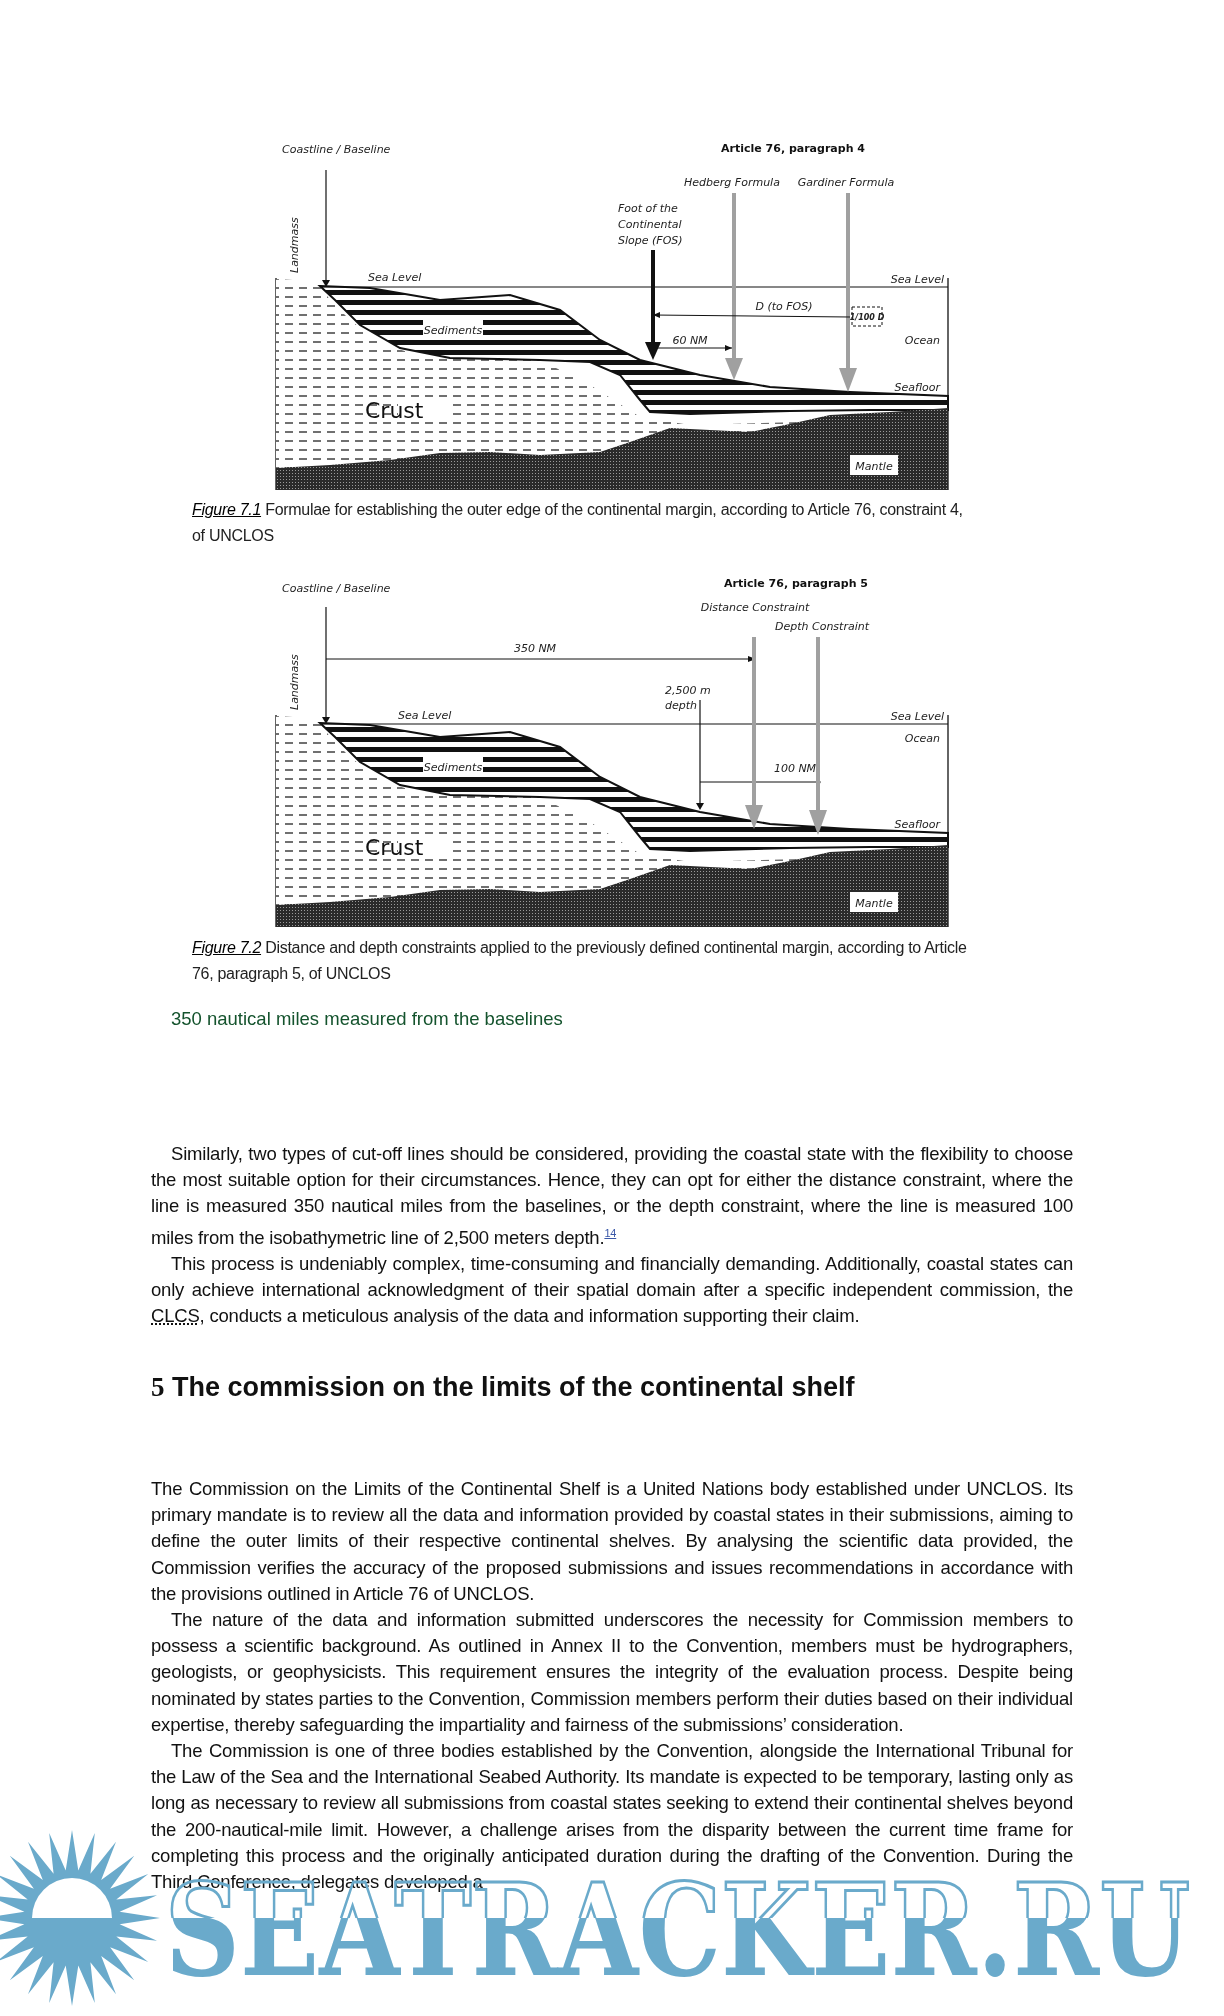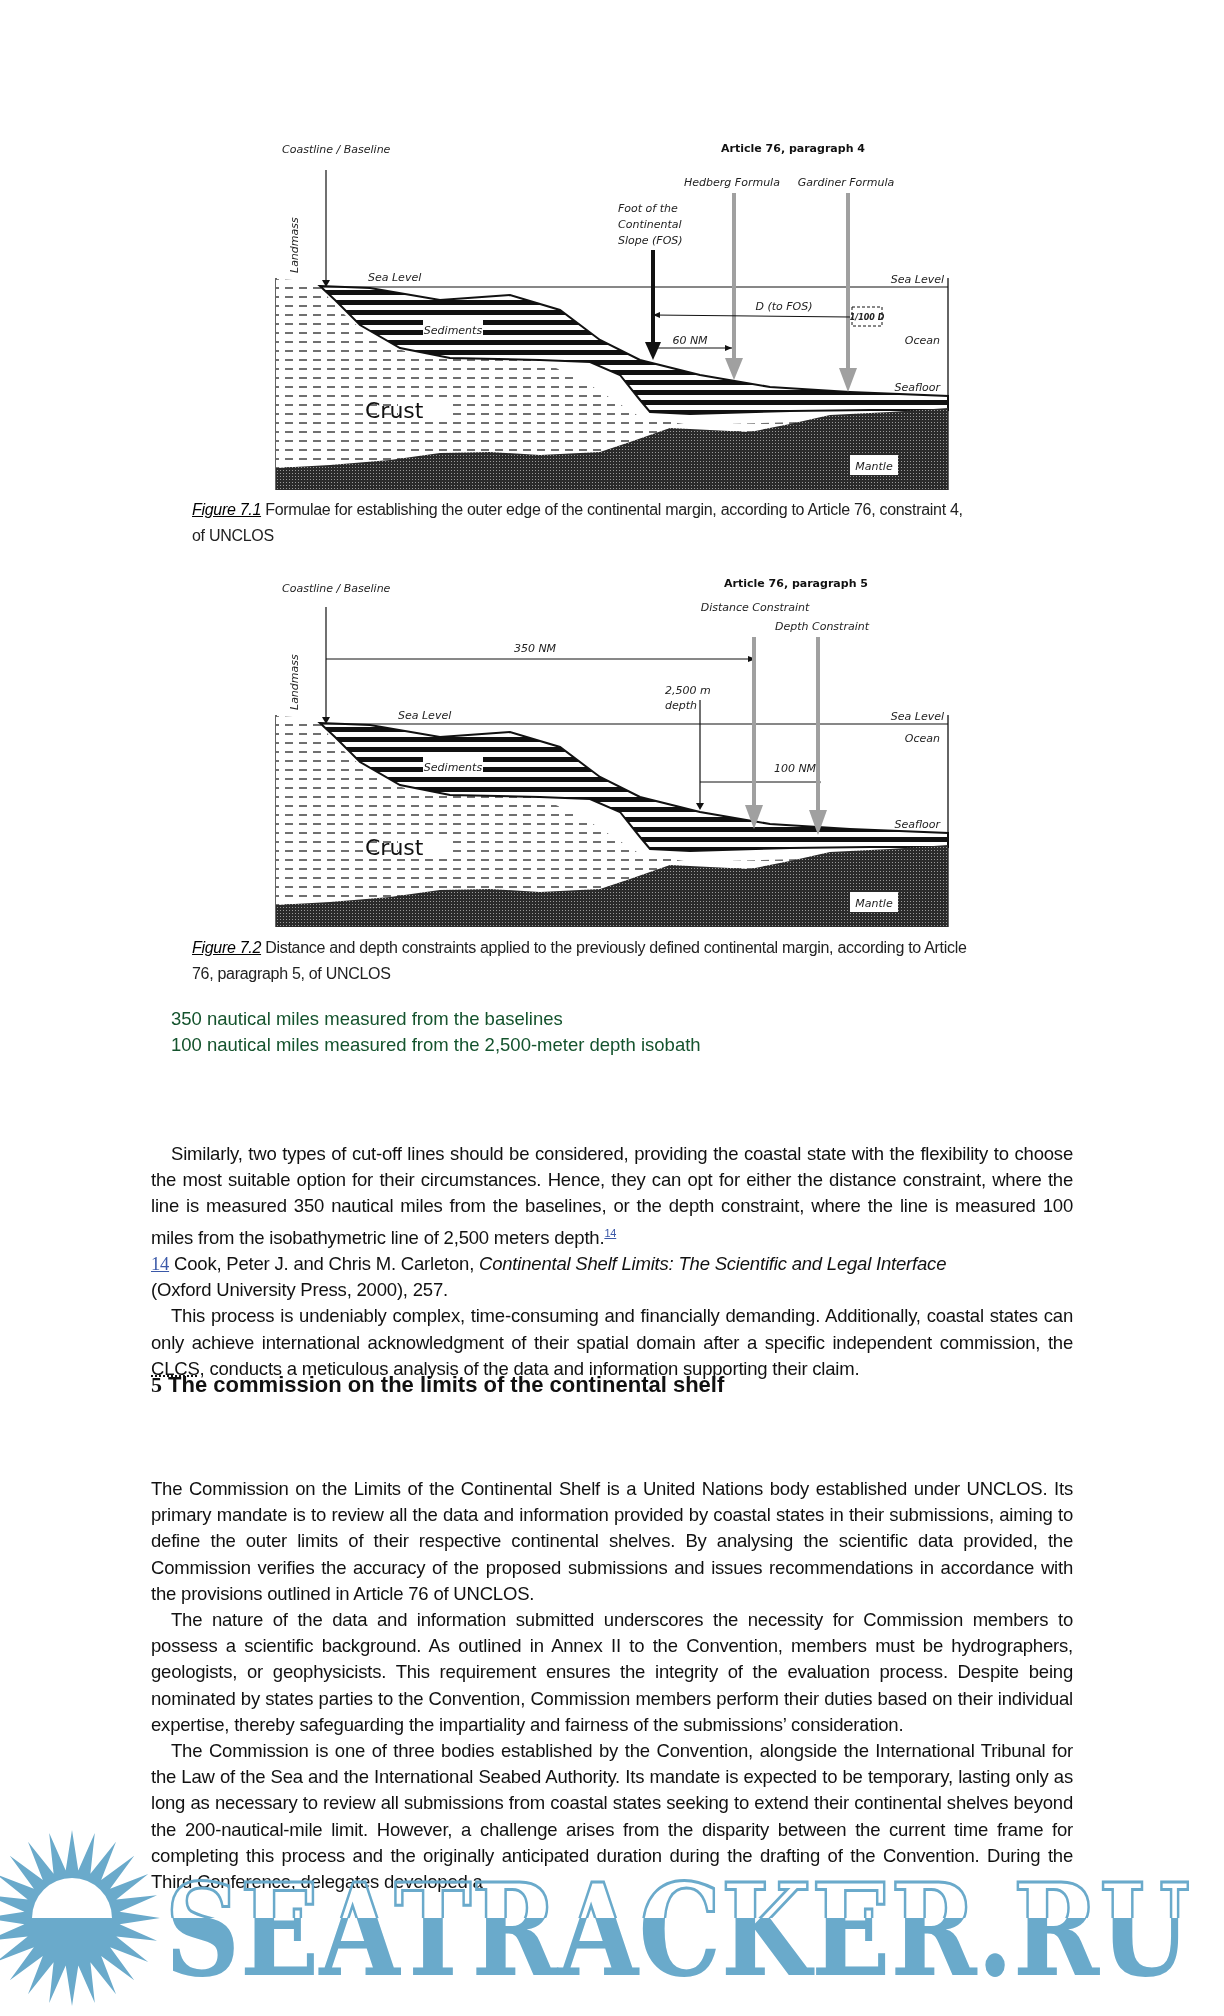"100 nautical miles measured from" div { html: <div>100 nautical miles measured from the 2,500-meter depth isobath</div> -> none }
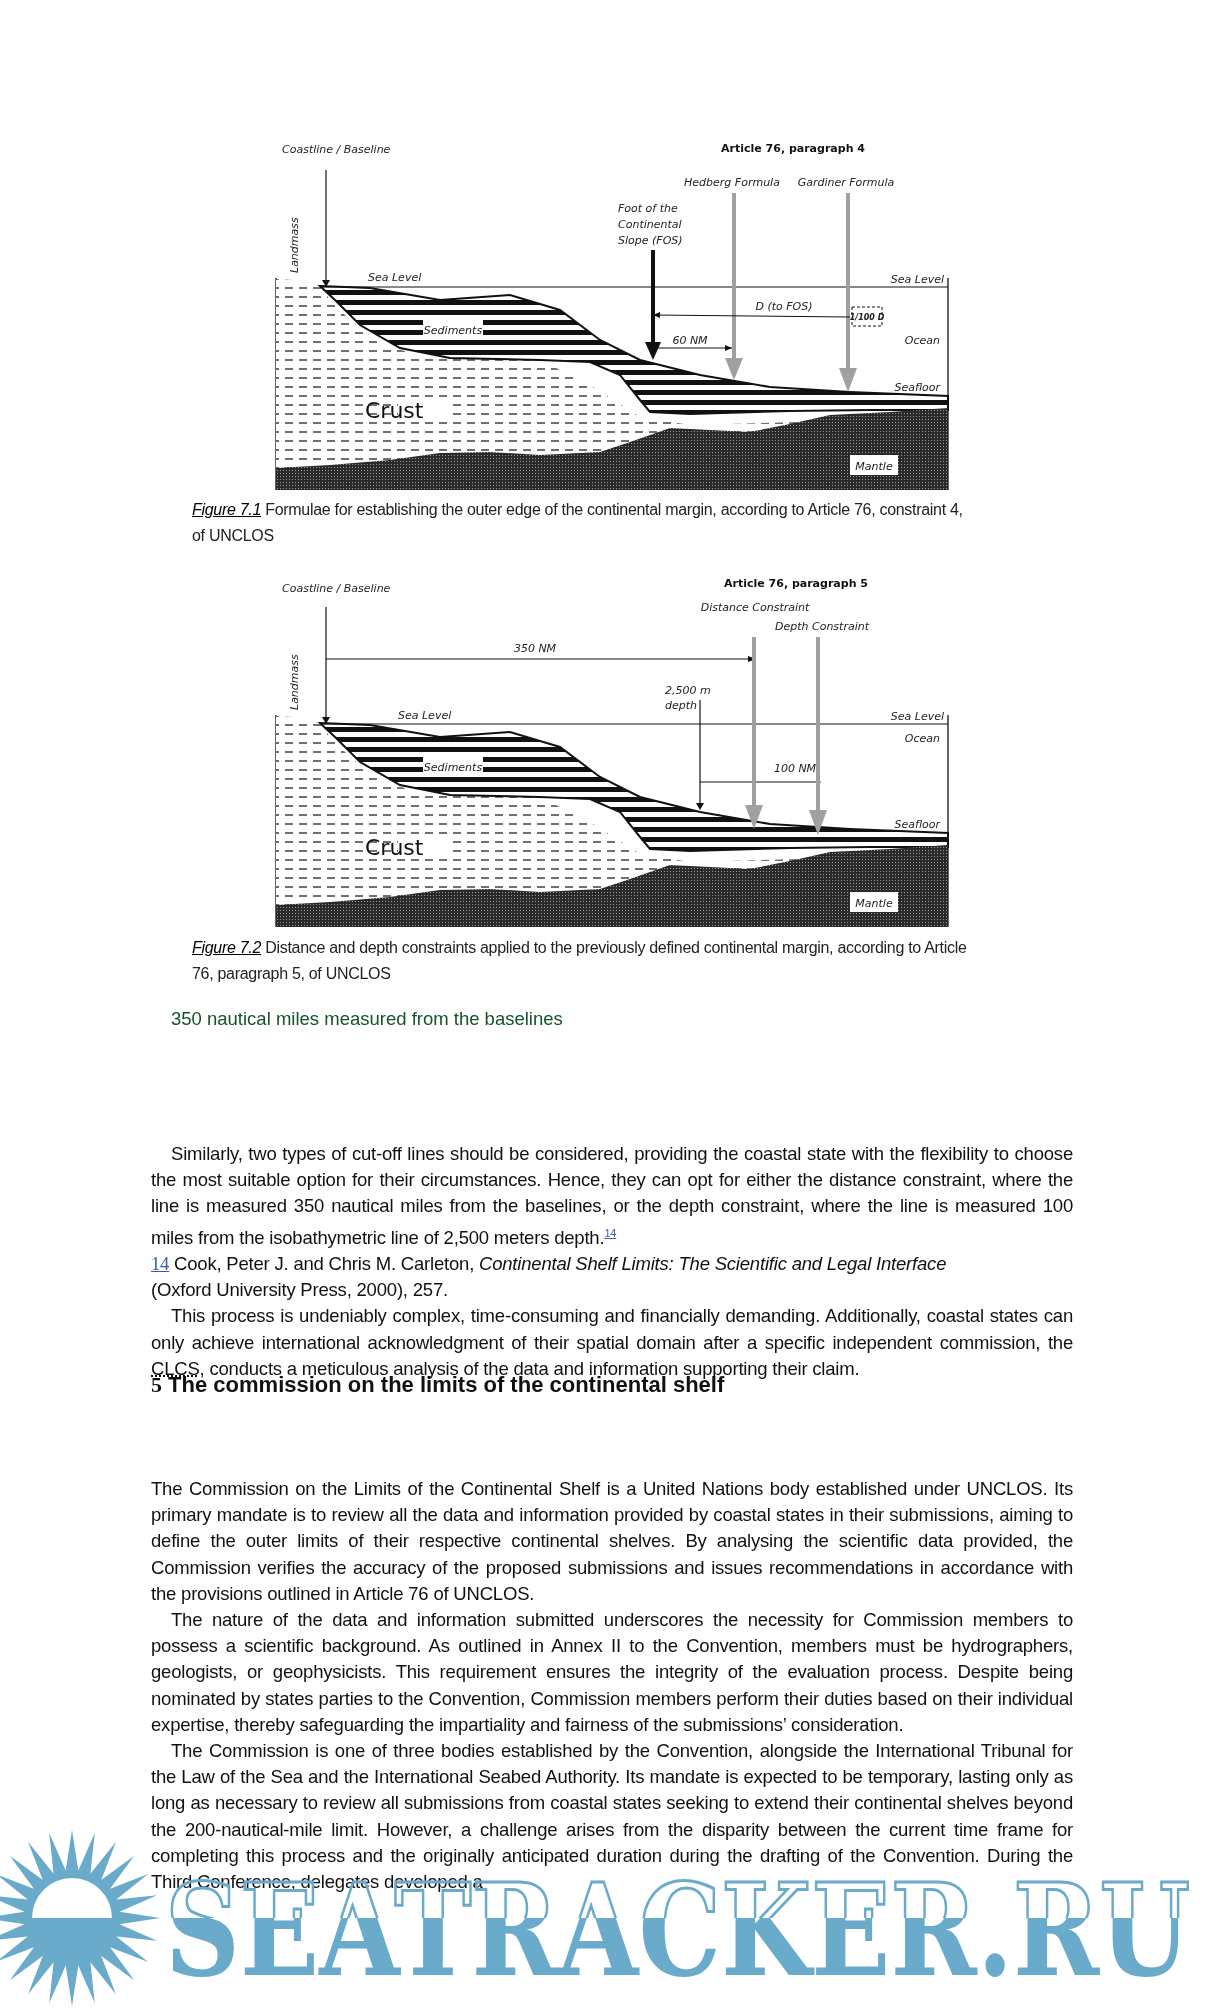"14 Cook, Peter J. and" p { html: <p><a>14</a><span> Cook, Peter J. and Chris M. Carleton, </span><i>Continental Shelf Limits: The Scientific and Legal Interface</i><br><span>(Oxford University Press, 2000), 257.</span></p> -> none }
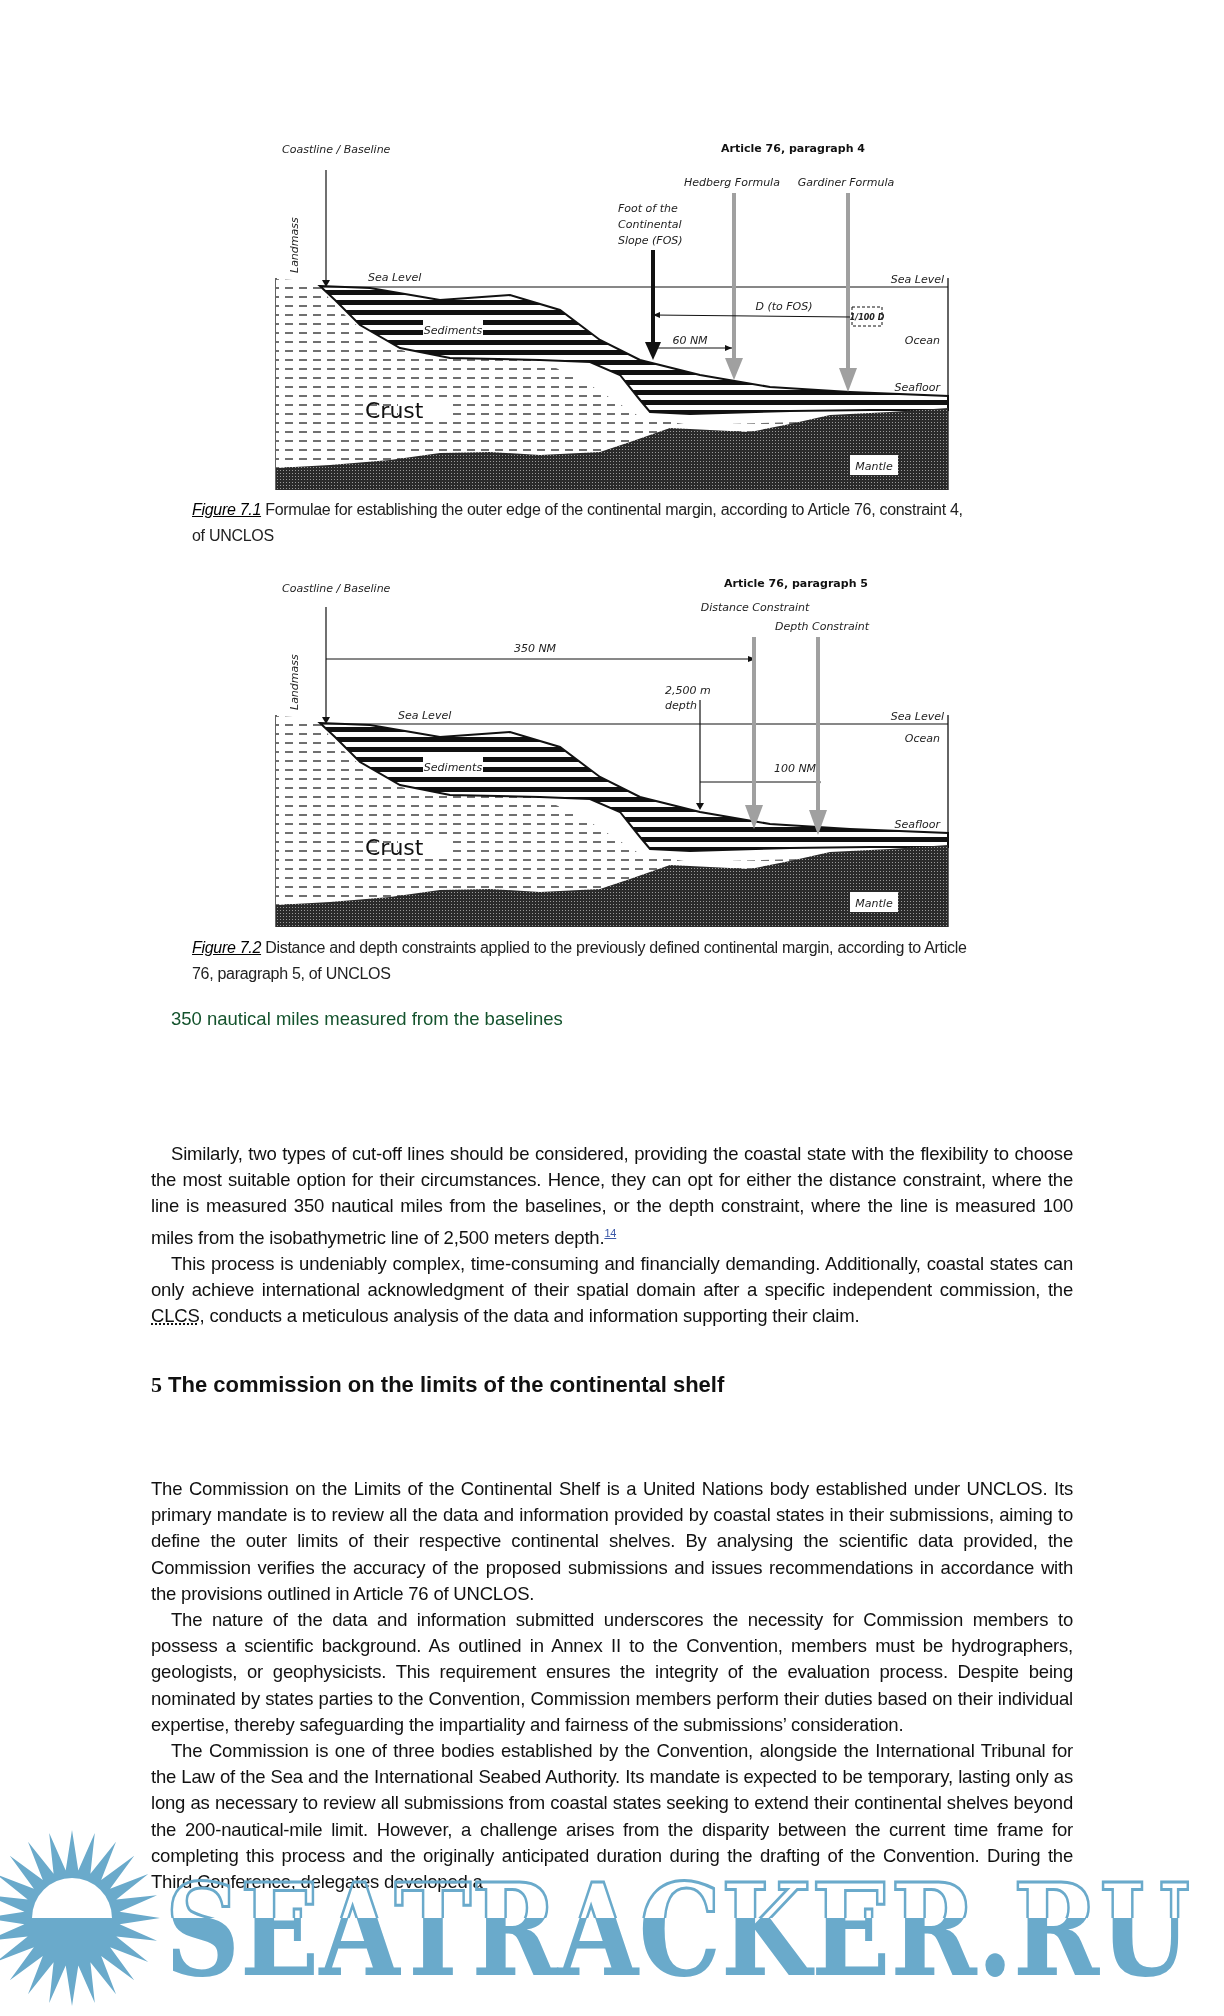"5 The commission on the" .heading { font-size: 22px -> 27px }
